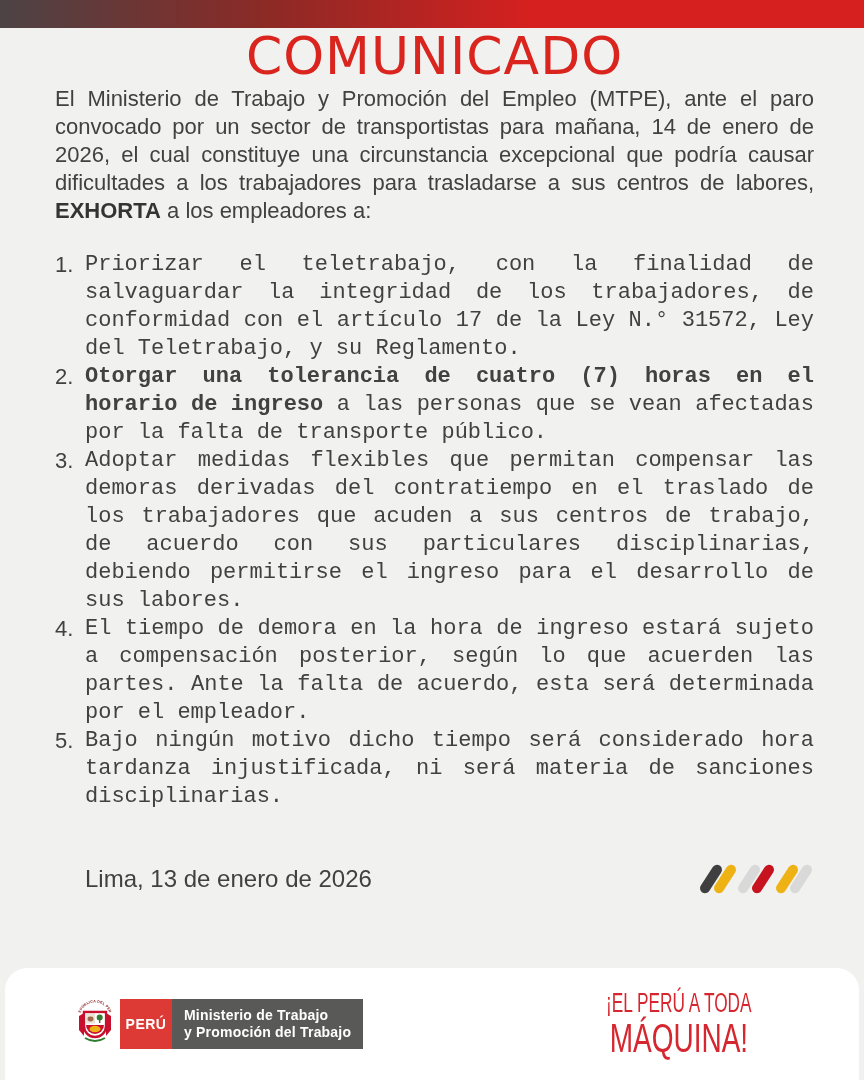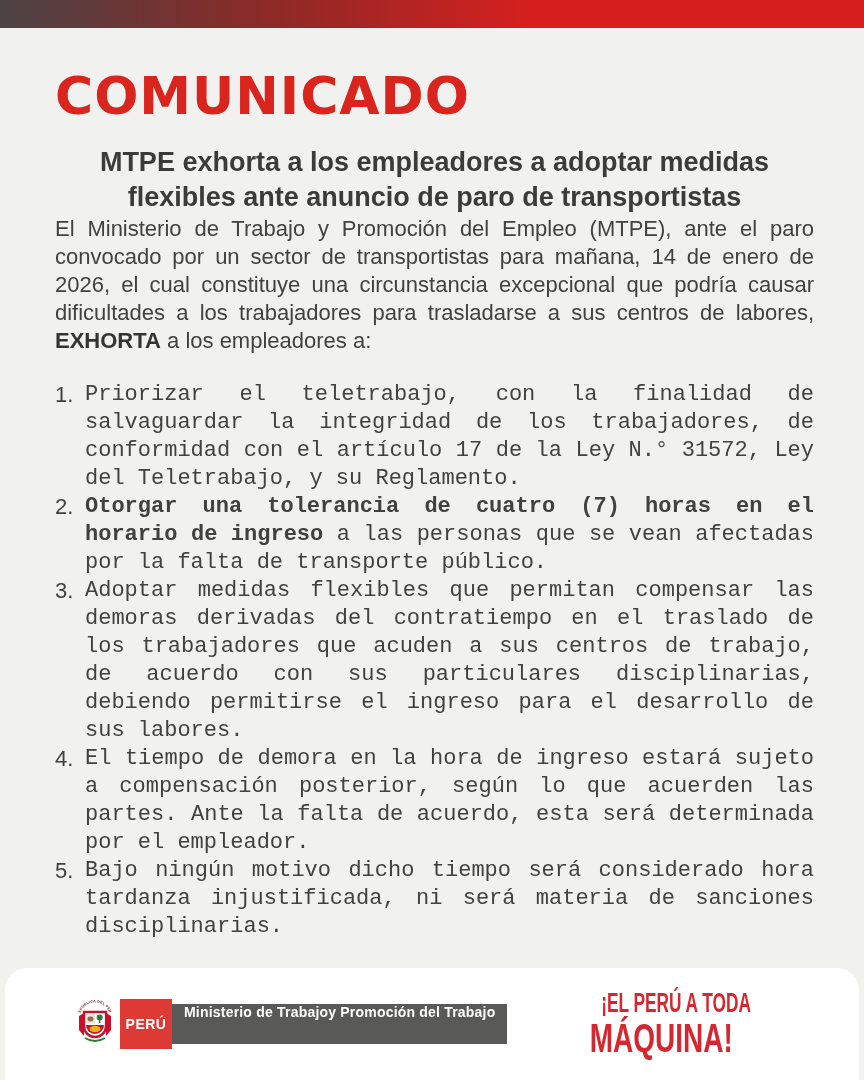"COMUNICADO" .page-title { font-weight: bold -> normal; margin-top: 40px -> none; text-align: none -> center }
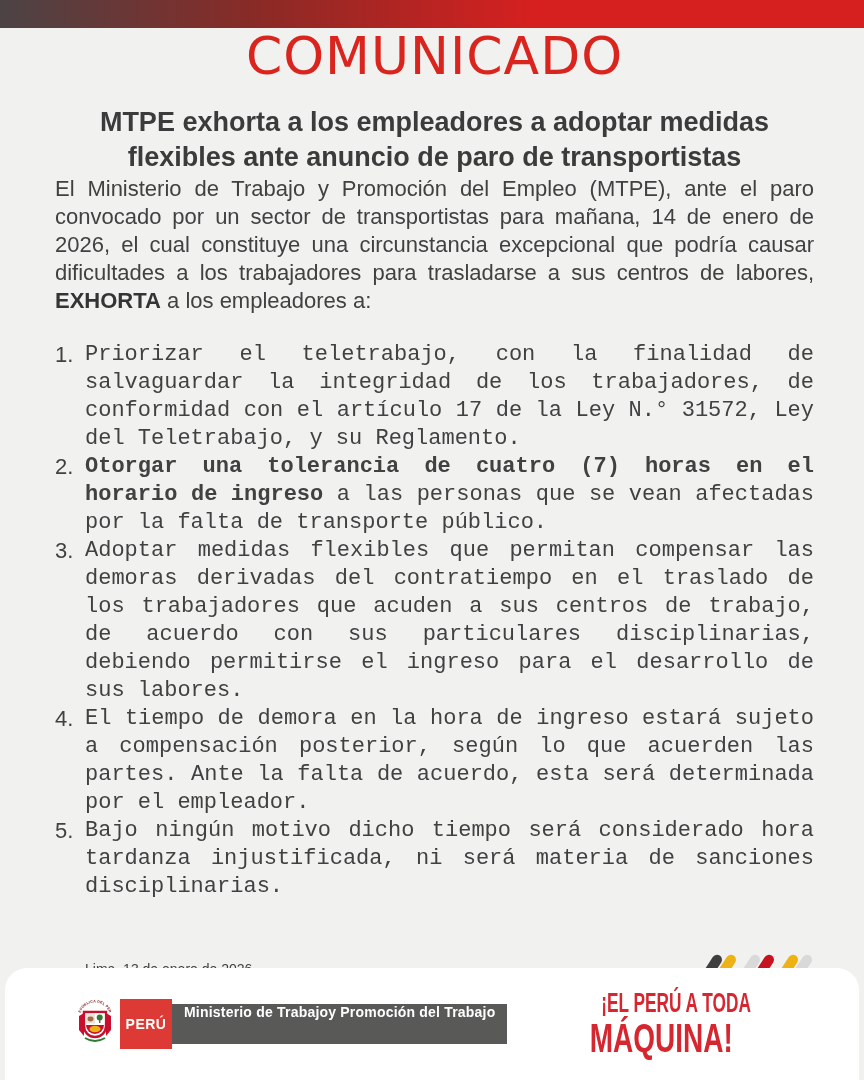"MTPE exhorta a los empleadores" div.subtitle { html: <div> <div>MTPE exhorta a los empleadores a adoptar medidas</div> <div>flexibles ante anuncio de paro de transportistas</div> </div> -> none }
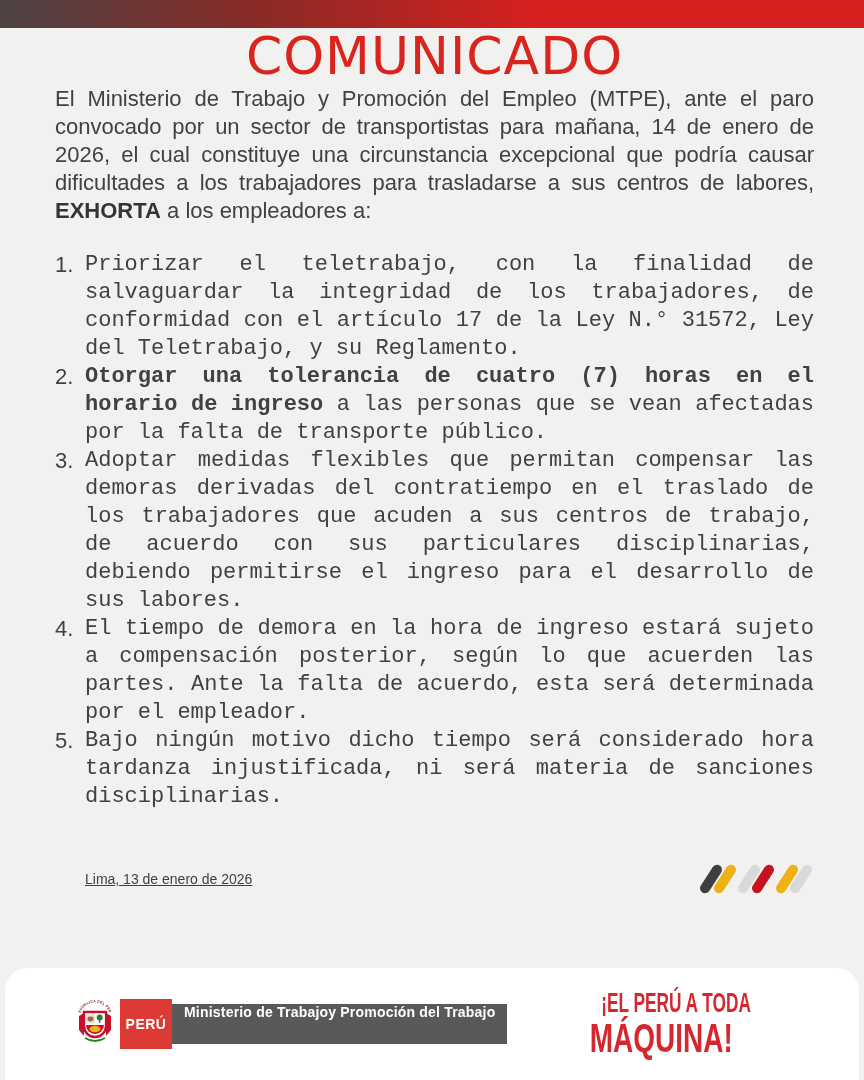"Lima, 13 de enero de" .dateline { font-size: 14px -> 24px; text-decoration: underline -> none }
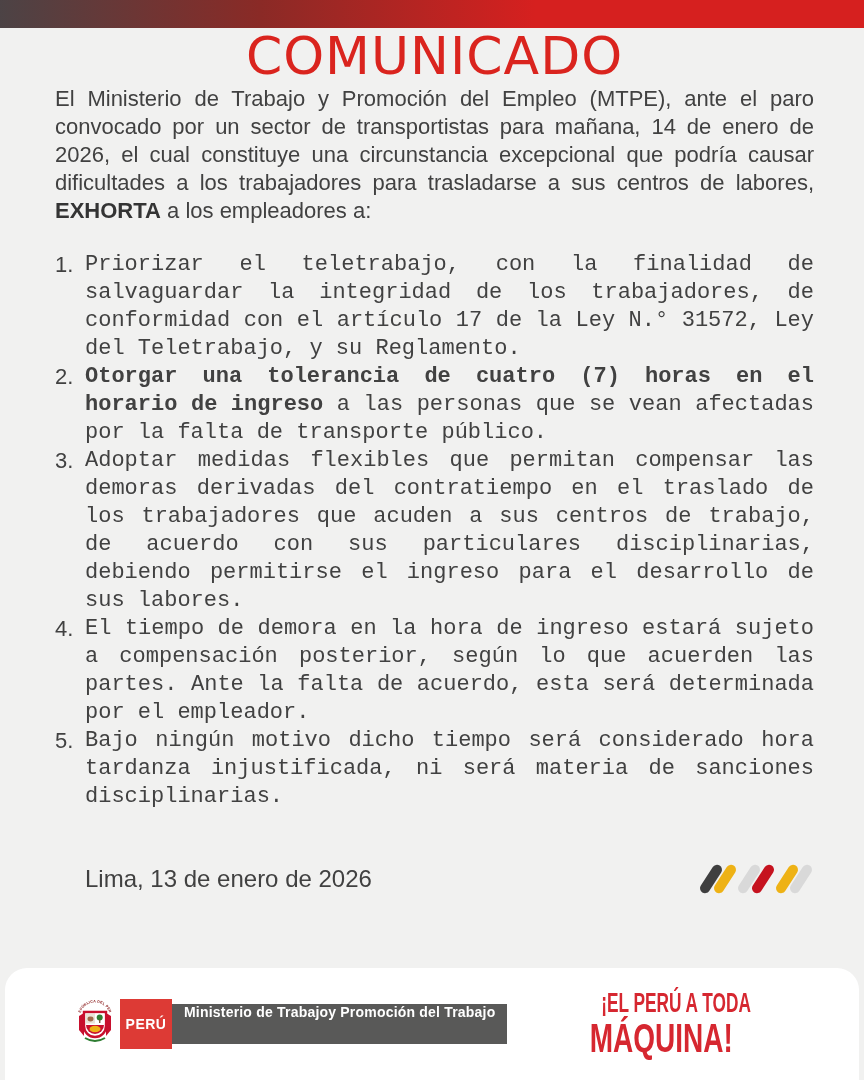"Ministerio de Trabajo" .ministry-box { flex-direction: row -> column; height: 40px -> 50px }
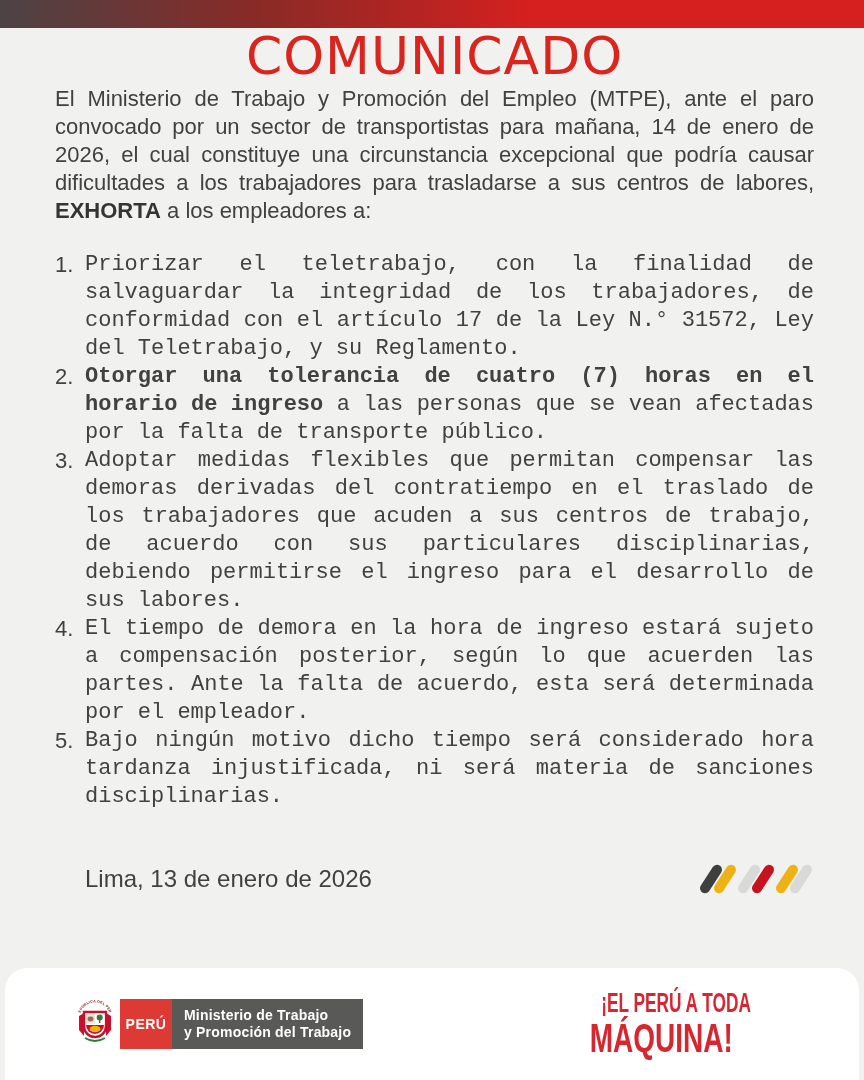"¡EL PERÚ A TODA" .slogan { font-weight: bold -> normal; text-align: left -> center }
